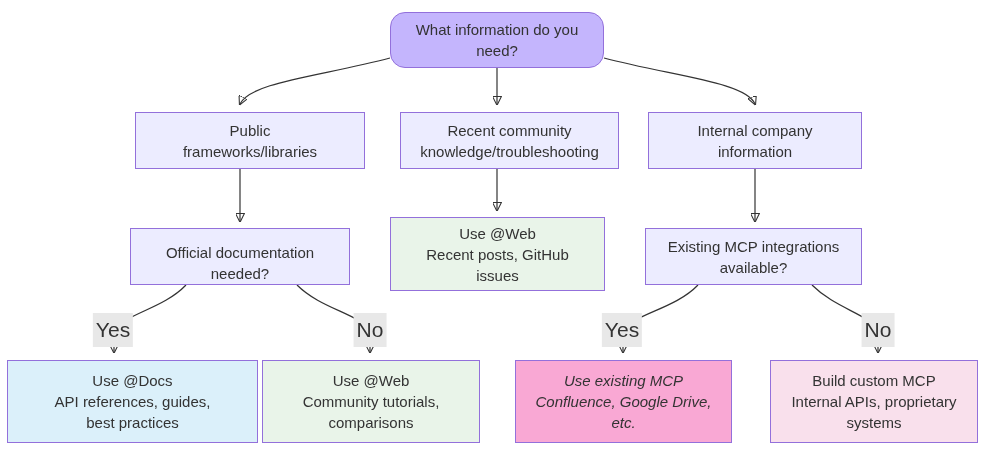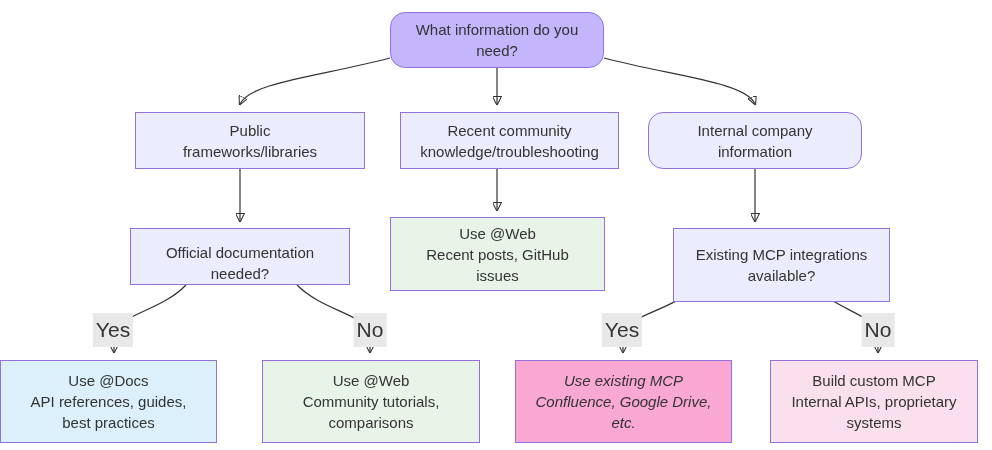"Internal company" div.node { border-radius: 15px -> none }
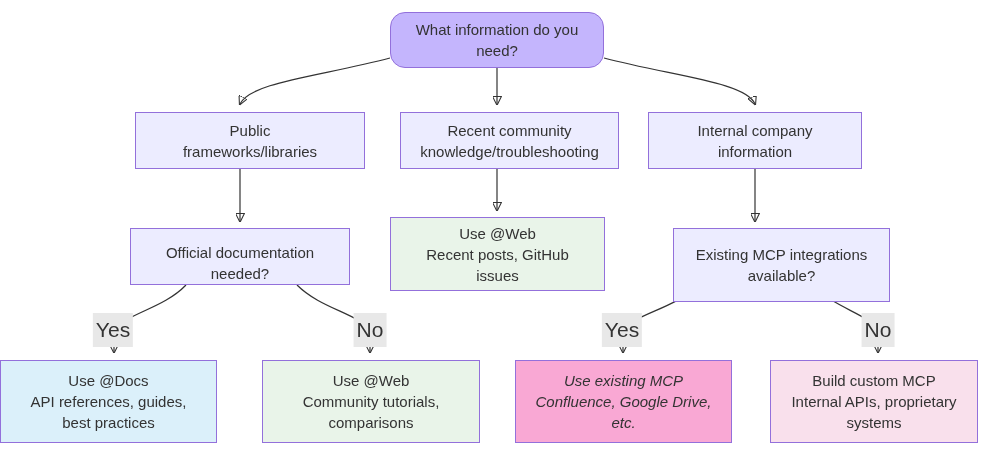"Existing MCP integrations" #n-existingmcp { height: 74px -> 57px; margin-left: 28px -> none }
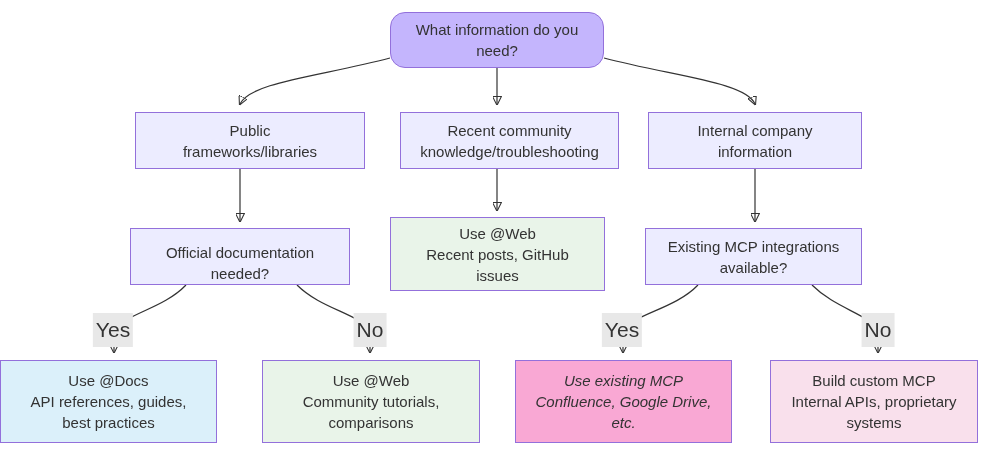"Use @Docs" #n-usedocs { left: 0 -> 7px; width: 217px -> 251px }
